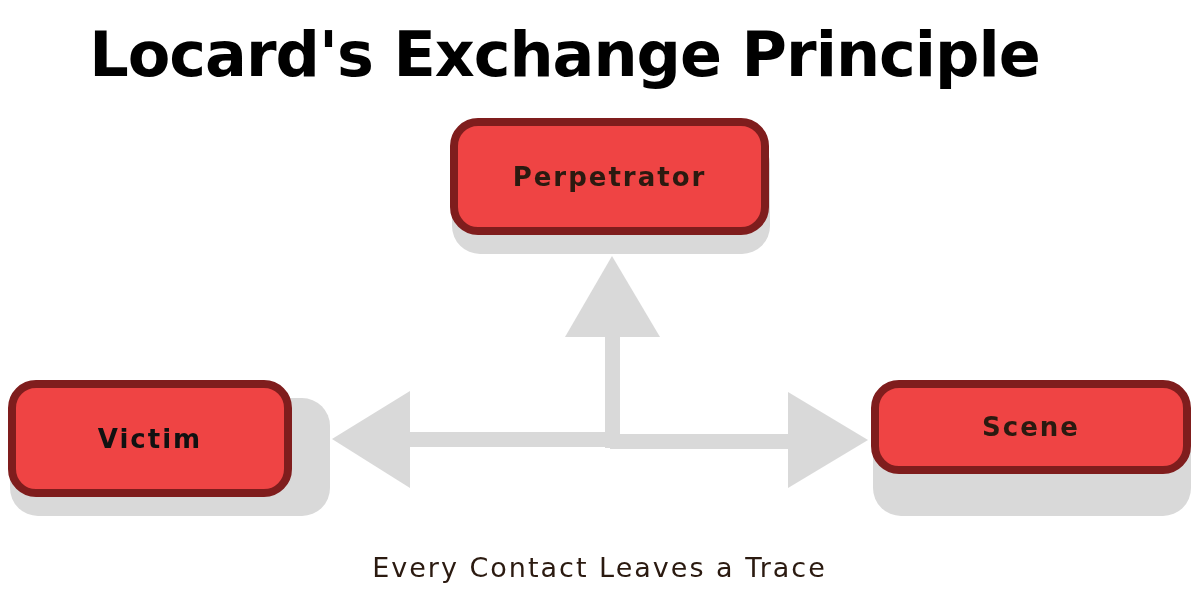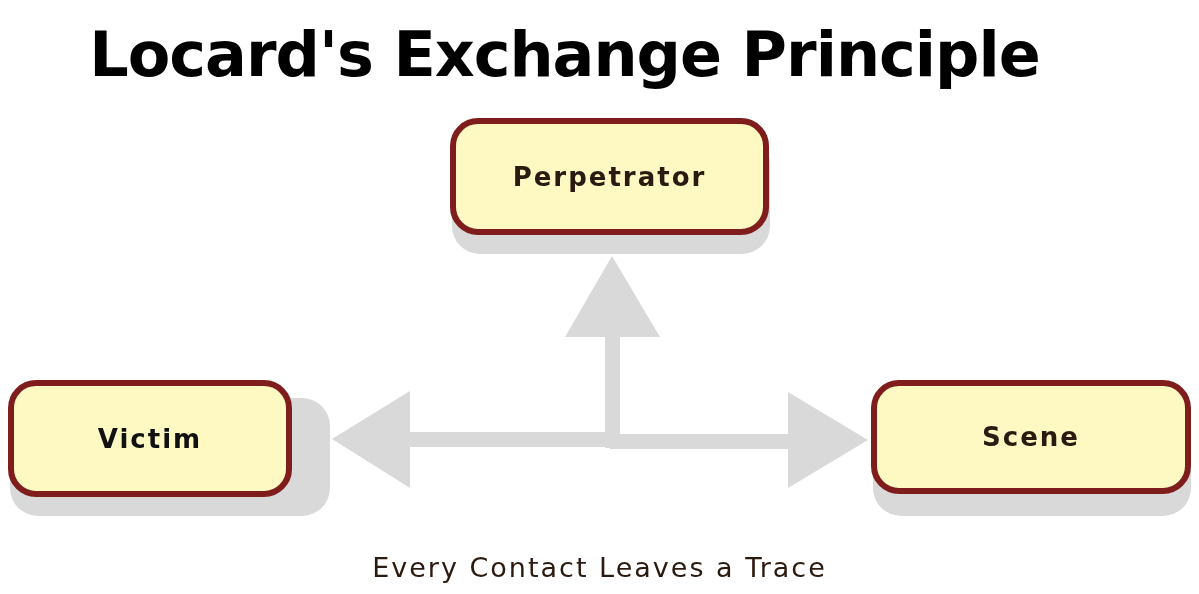"Perpetrator" .node { background: #fef9c3 -> #ef4444; border: 6px solid #7f1d1d -> 8px solid #7f1d1d }
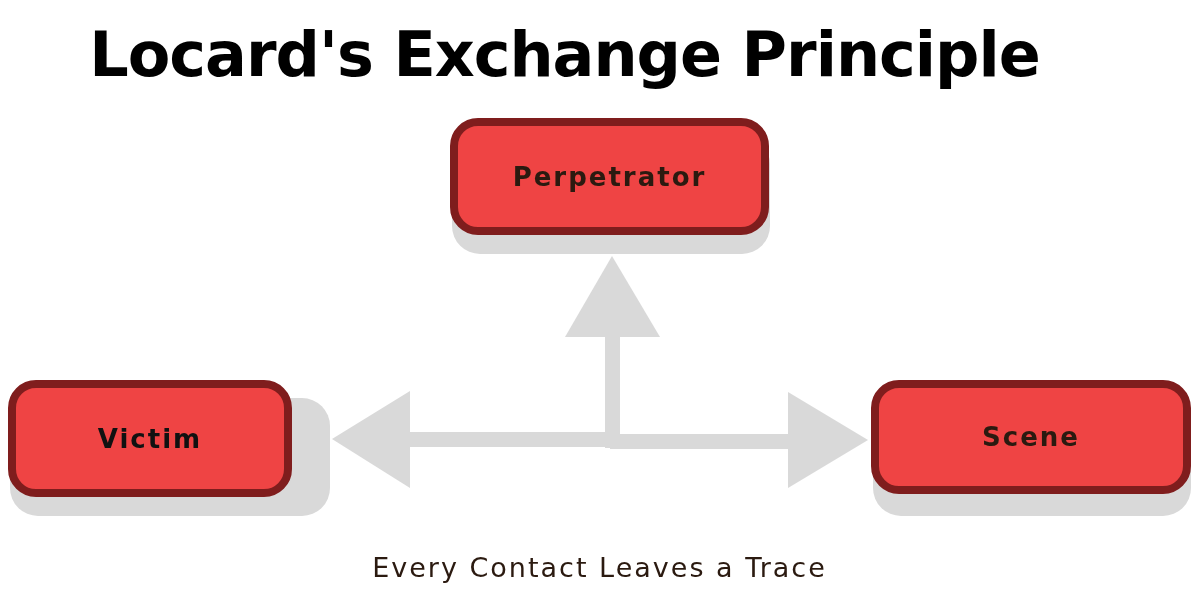"Scene" div.node { height: 114px -> 94px }
